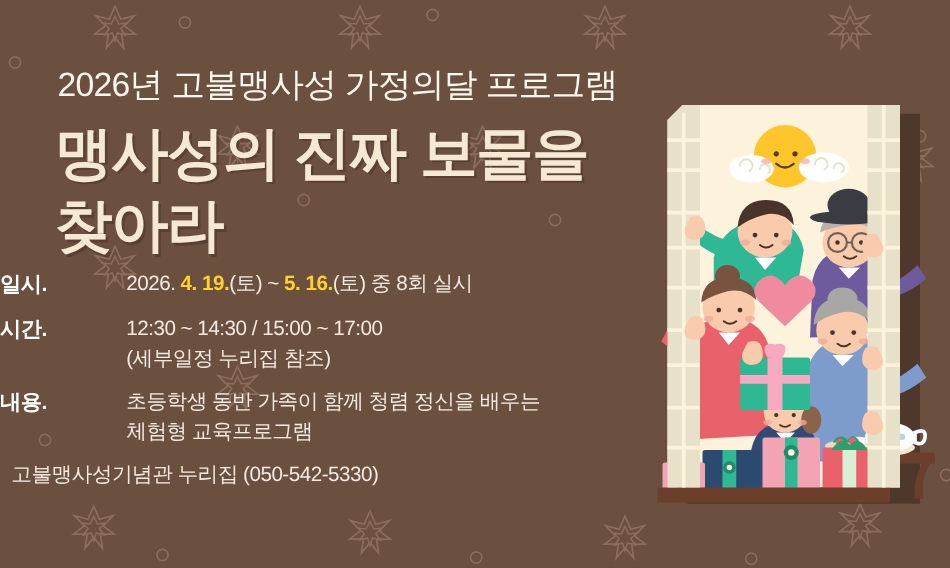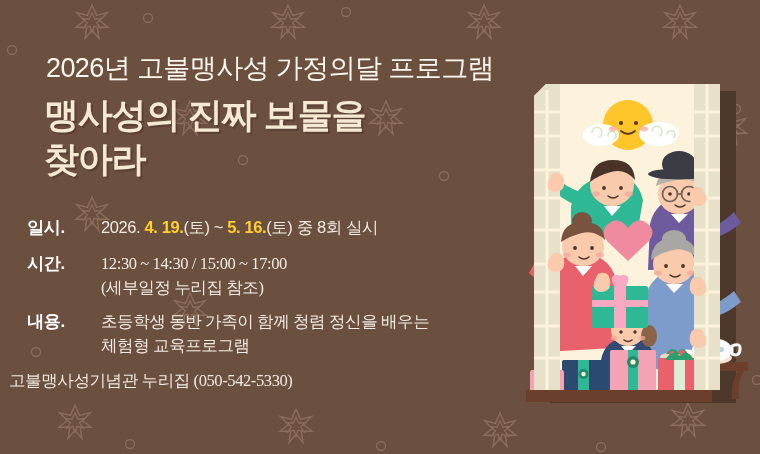"맹사성의 진짜 보물을" .headline { font-size: 35px -> 46px }
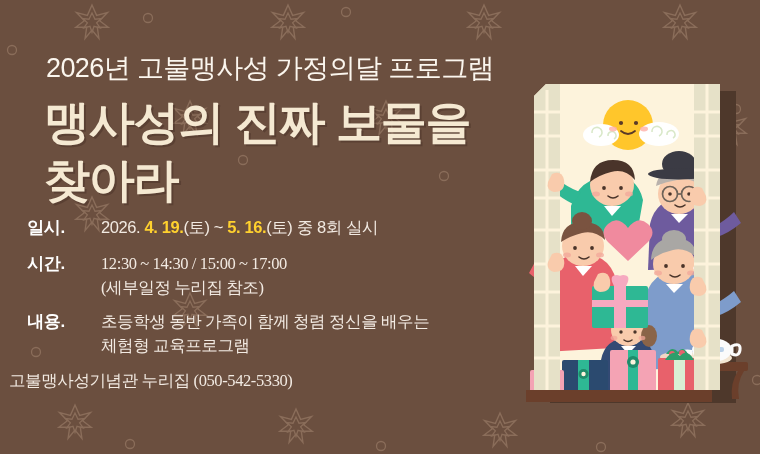"일시." .info-label { text-align: center -> left }
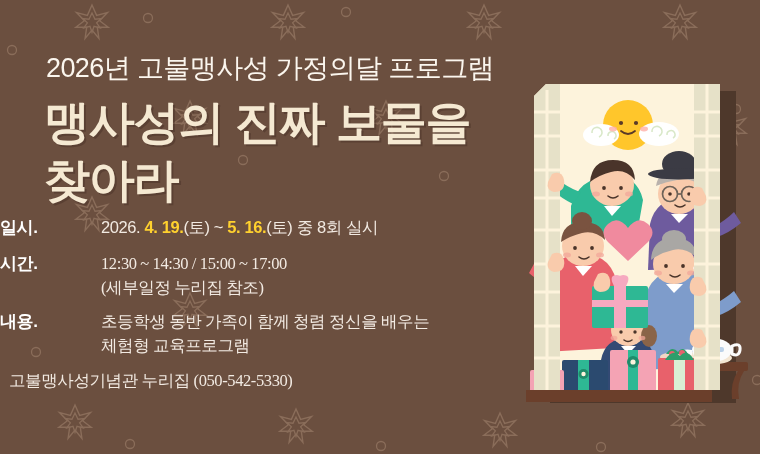"12:30 ~ 14:30 / 15:00" .info-value .sub-line { font-family: Liberation Serif, serif -> none }
